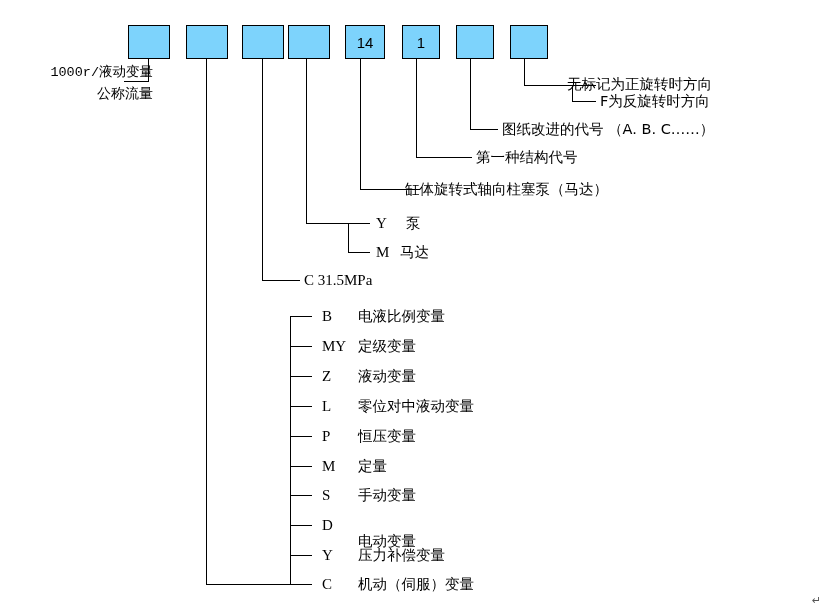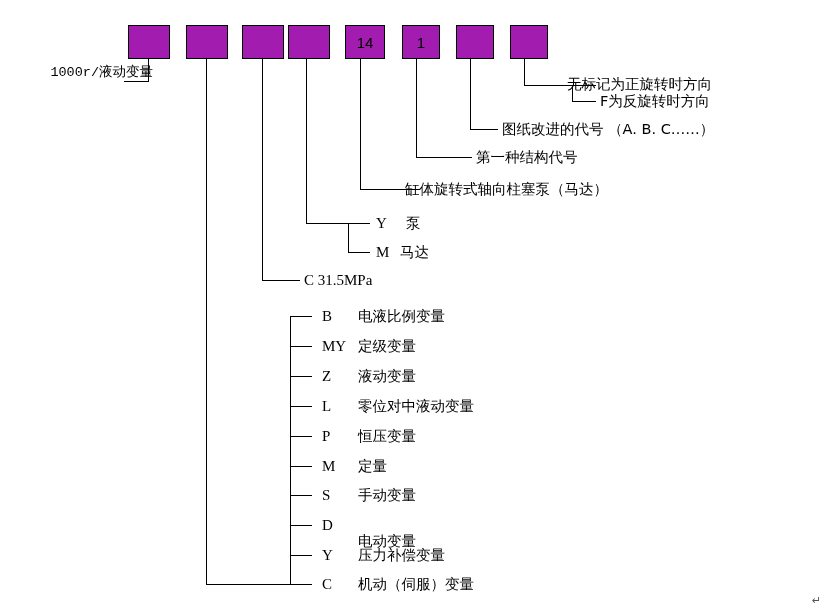"14" .box { background: #a21caf -> #7dd3fc }
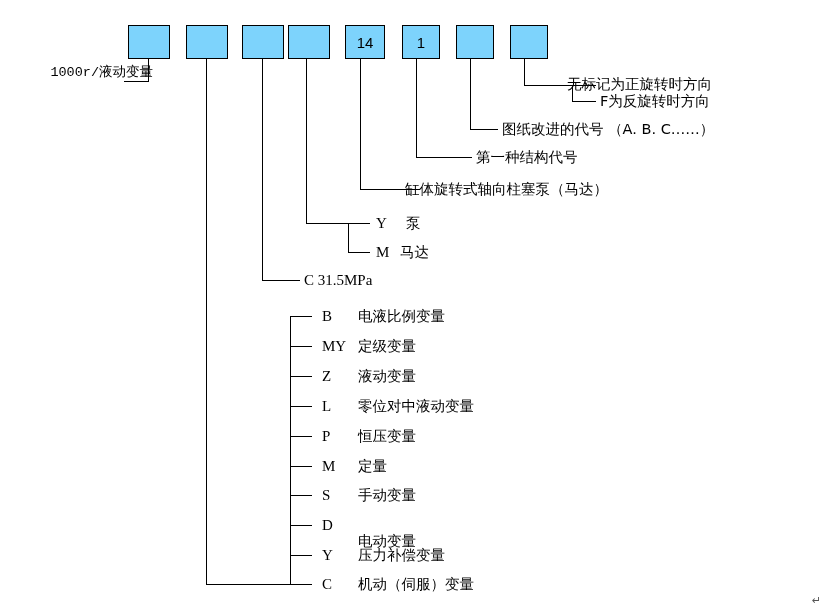"公称流量" div.cn { html: none -> <div>公称流量</div> }
